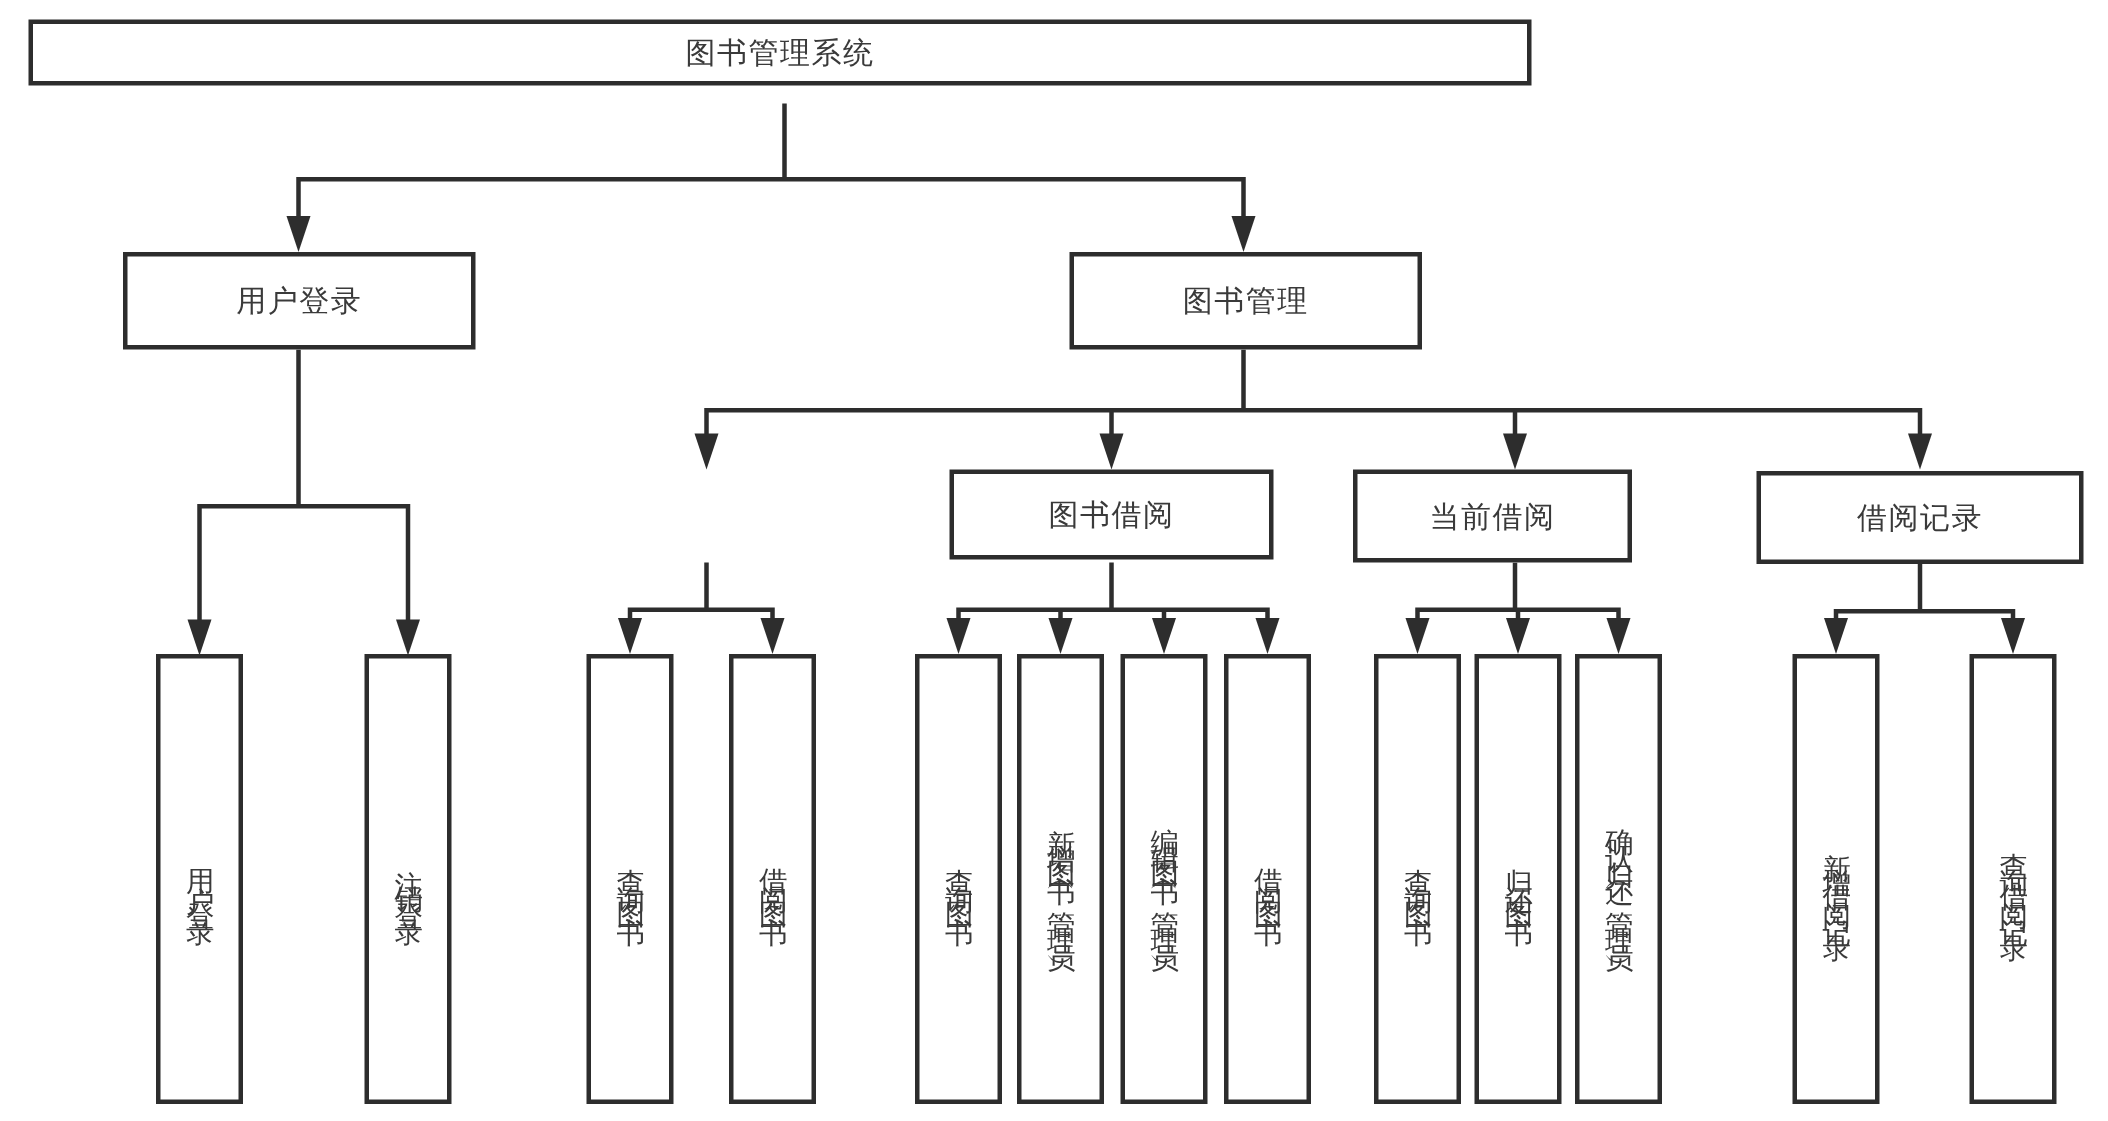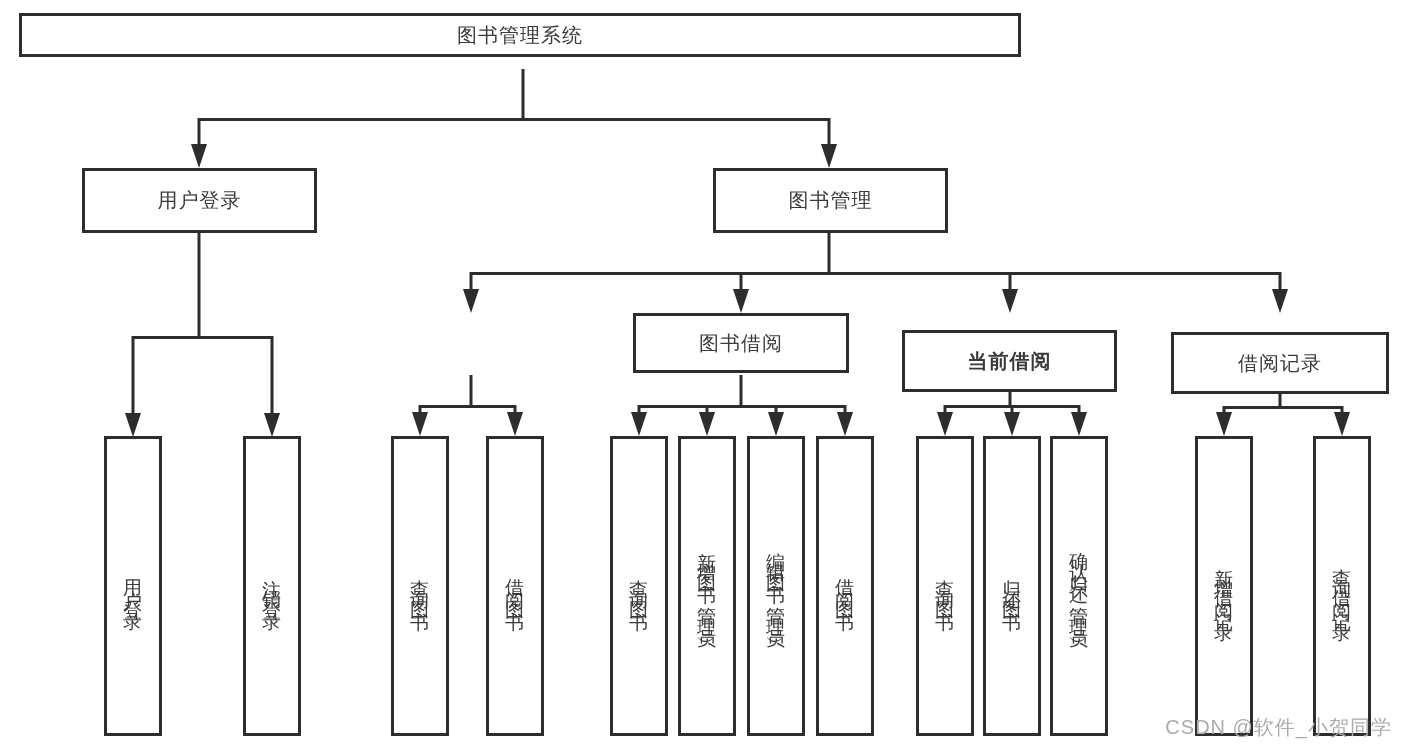"当前借阅" div.node { font-weight: bold -> none; top: 330px -> 313px; width: 215px -> 186px }
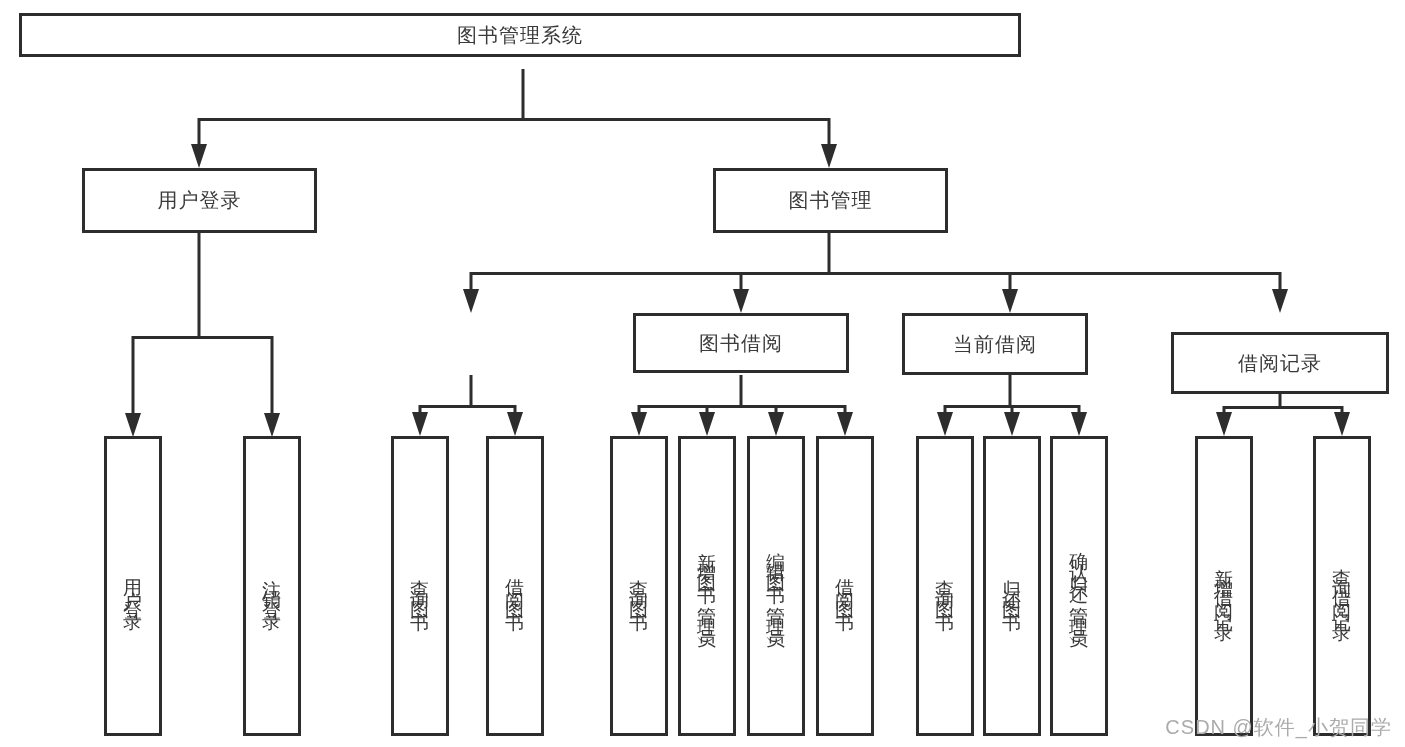"借阅记录" div.node { top: 332px -> 314px }
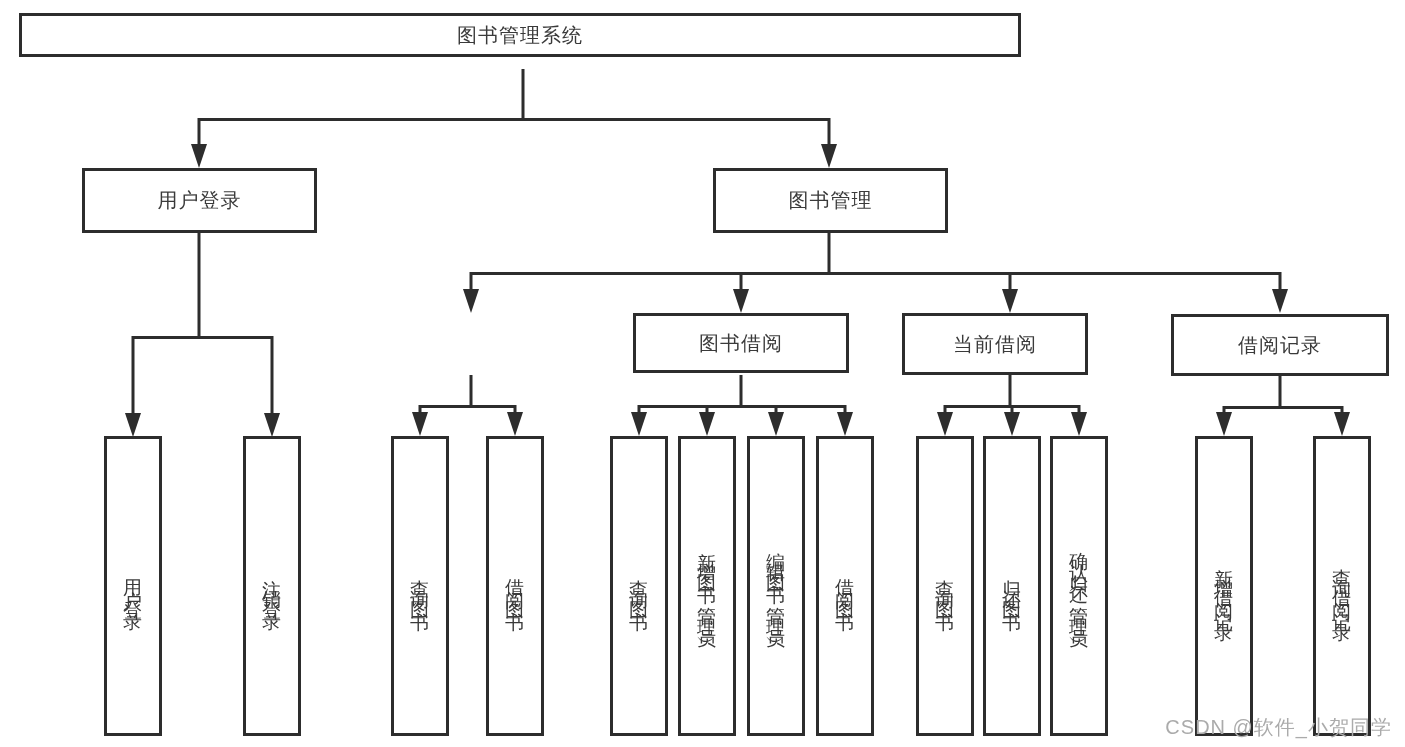"CSDN @软件_小贺同学" div.watermark { html: <div>CSDN @软件_小贺同学</div> -> none }
